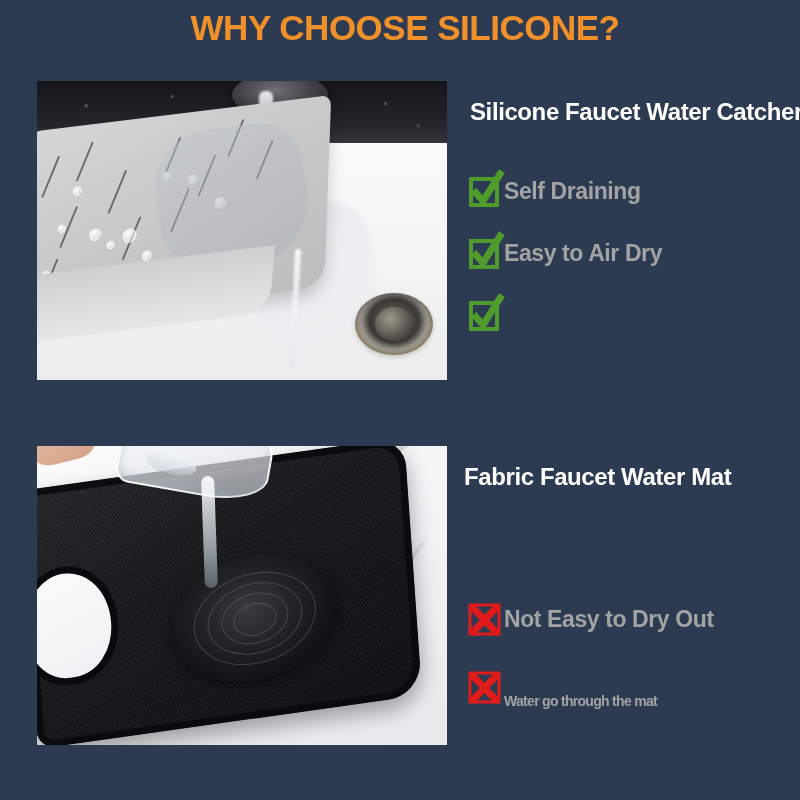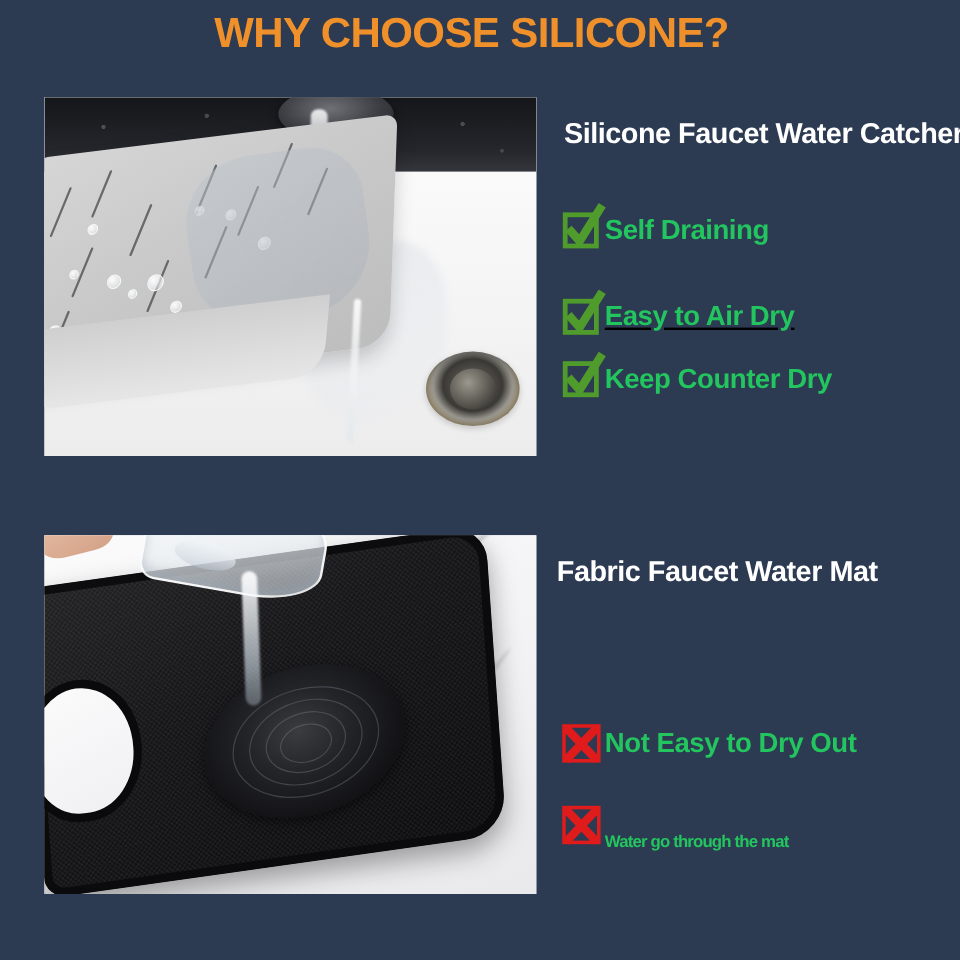"WHY CHOOSE SILICONE?" .title { padding-left: none -> 12px }
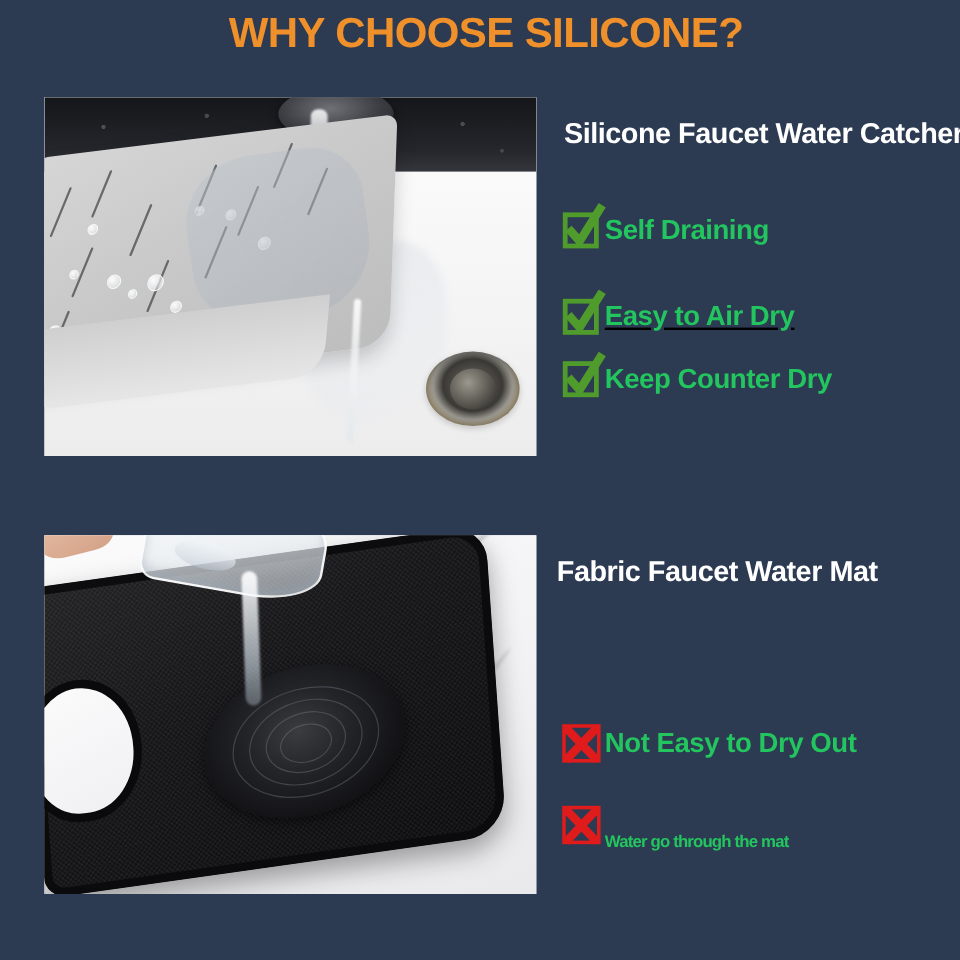"Self Draining" .feat-label { color: #22c55e -> #a3a3a3 }
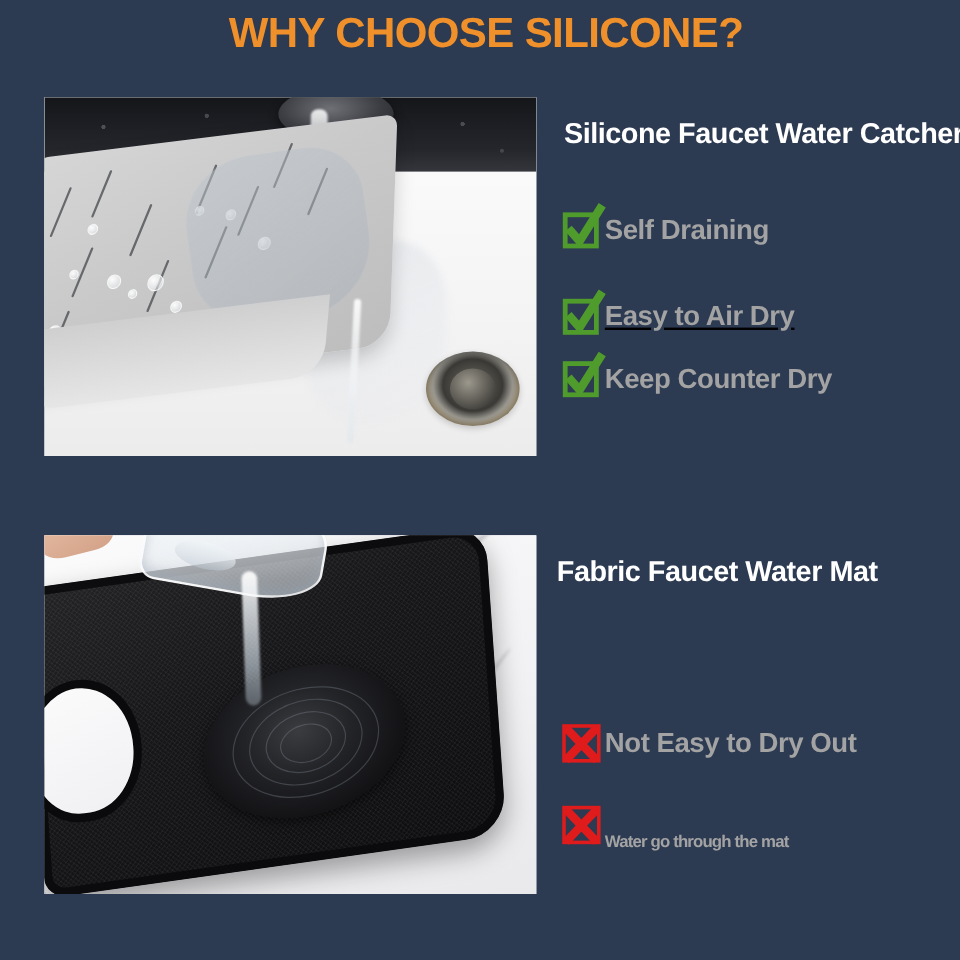"Easy to Air Dry" div.feat { text-decoration: underline -> none; top: 248px -> 238px }
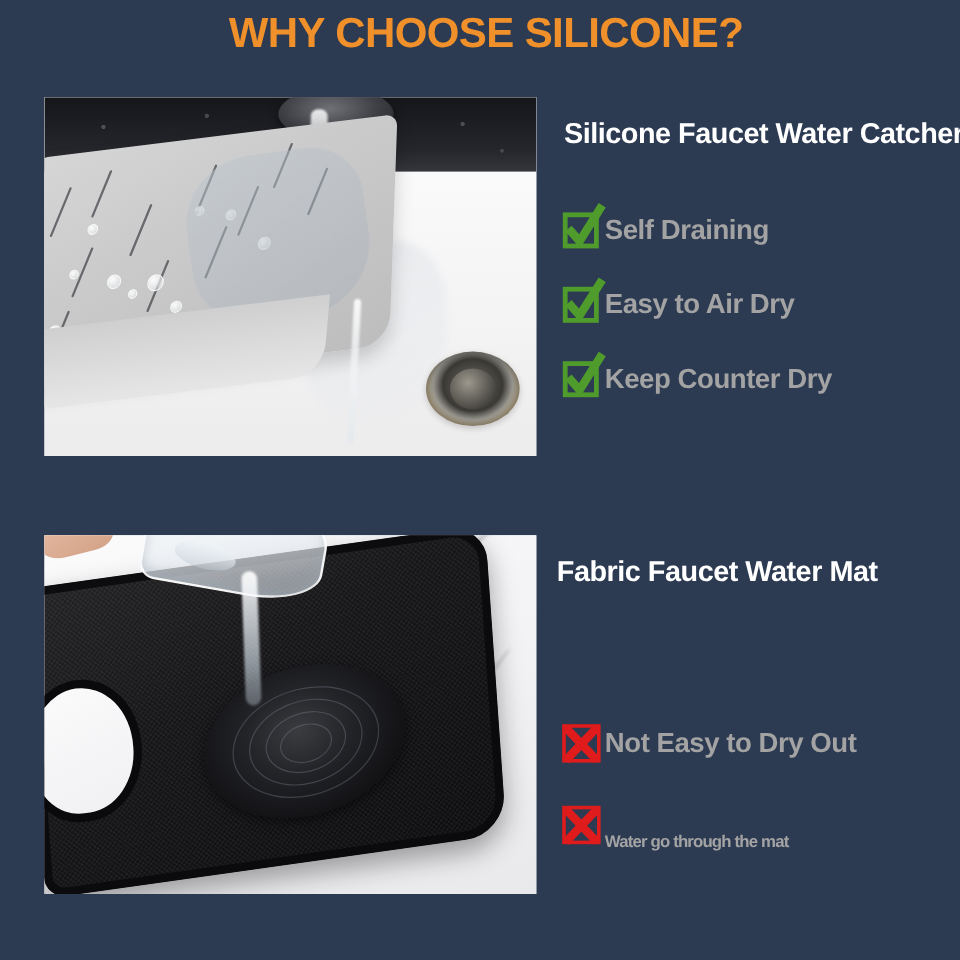"Keep Counter Dry" span.feat-label { html: <span>Keep Counter Dry</span> -> none }
